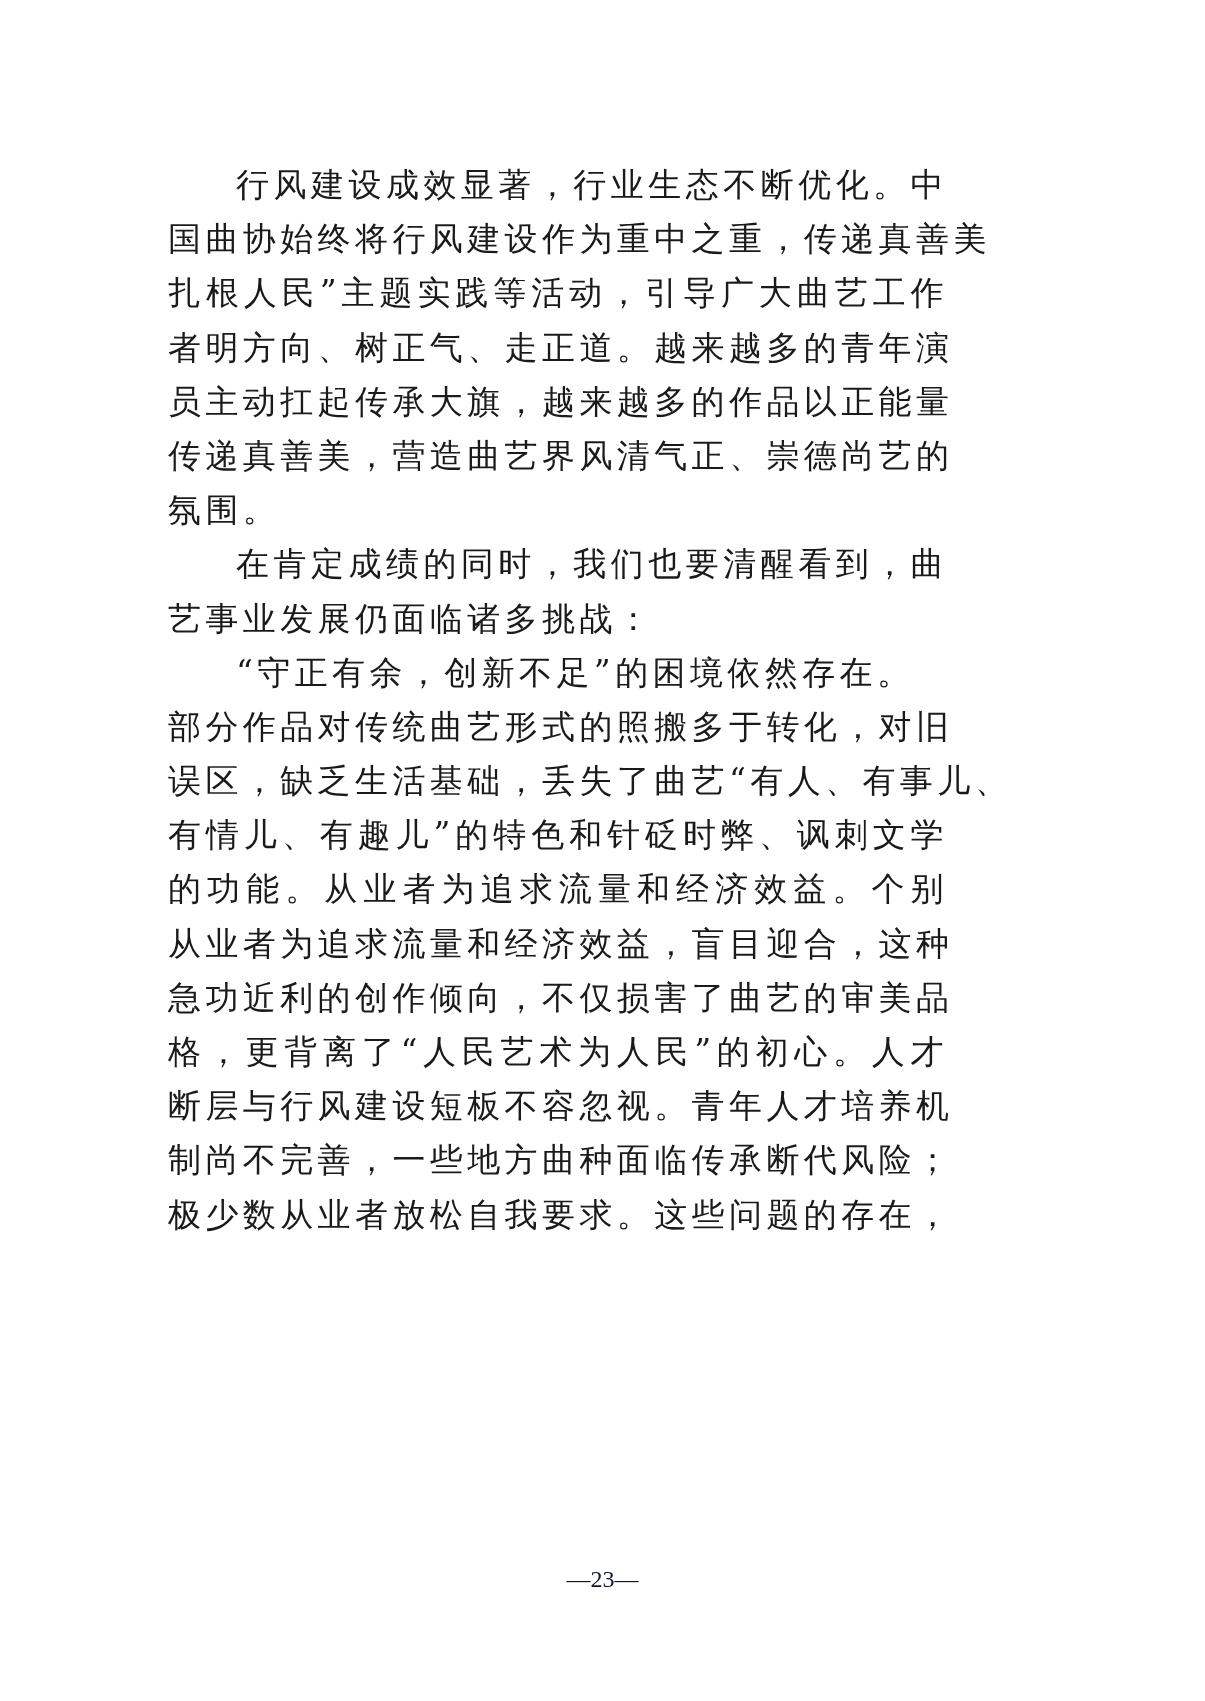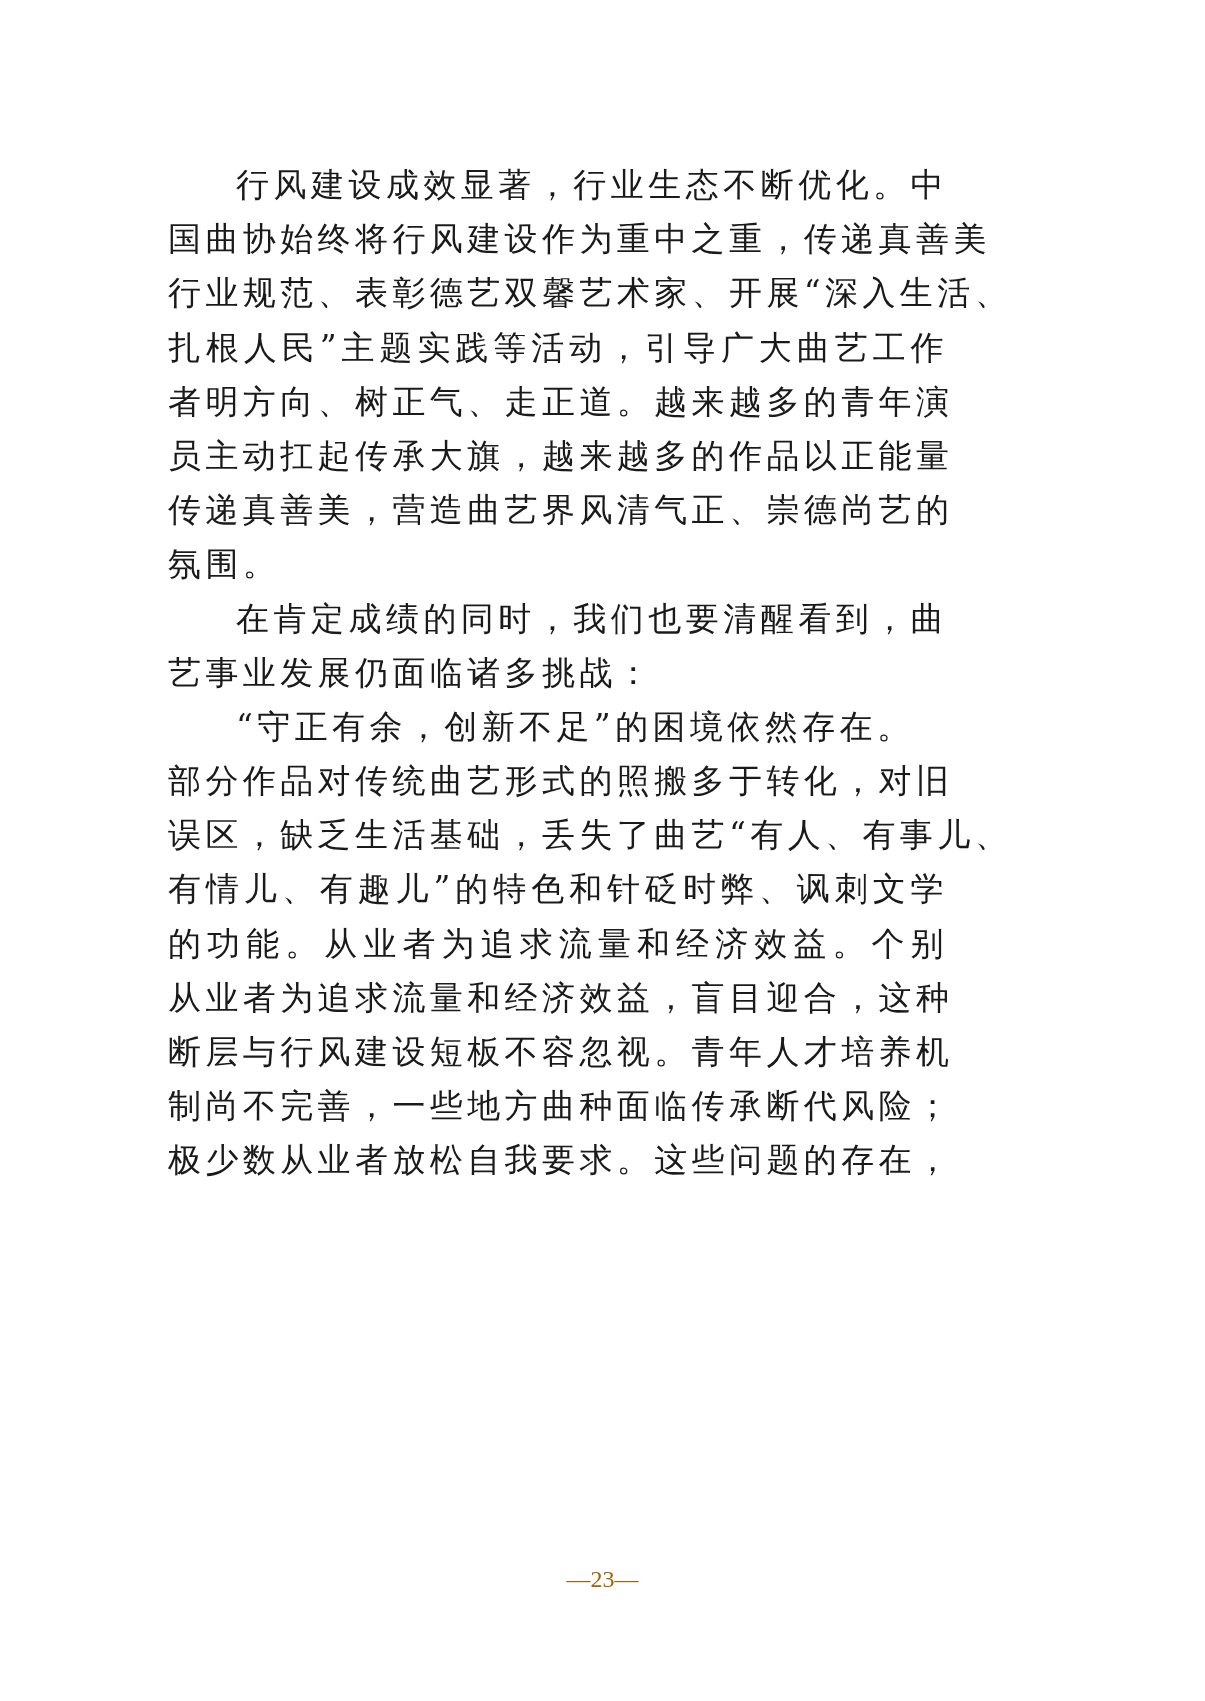"行业规范、表彰德艺双馨艺术家、开展“深入生活、" div.line { html: <div>行业规范、表彰德艺双馨艺术家、开展“深入生活、</div> -> none }
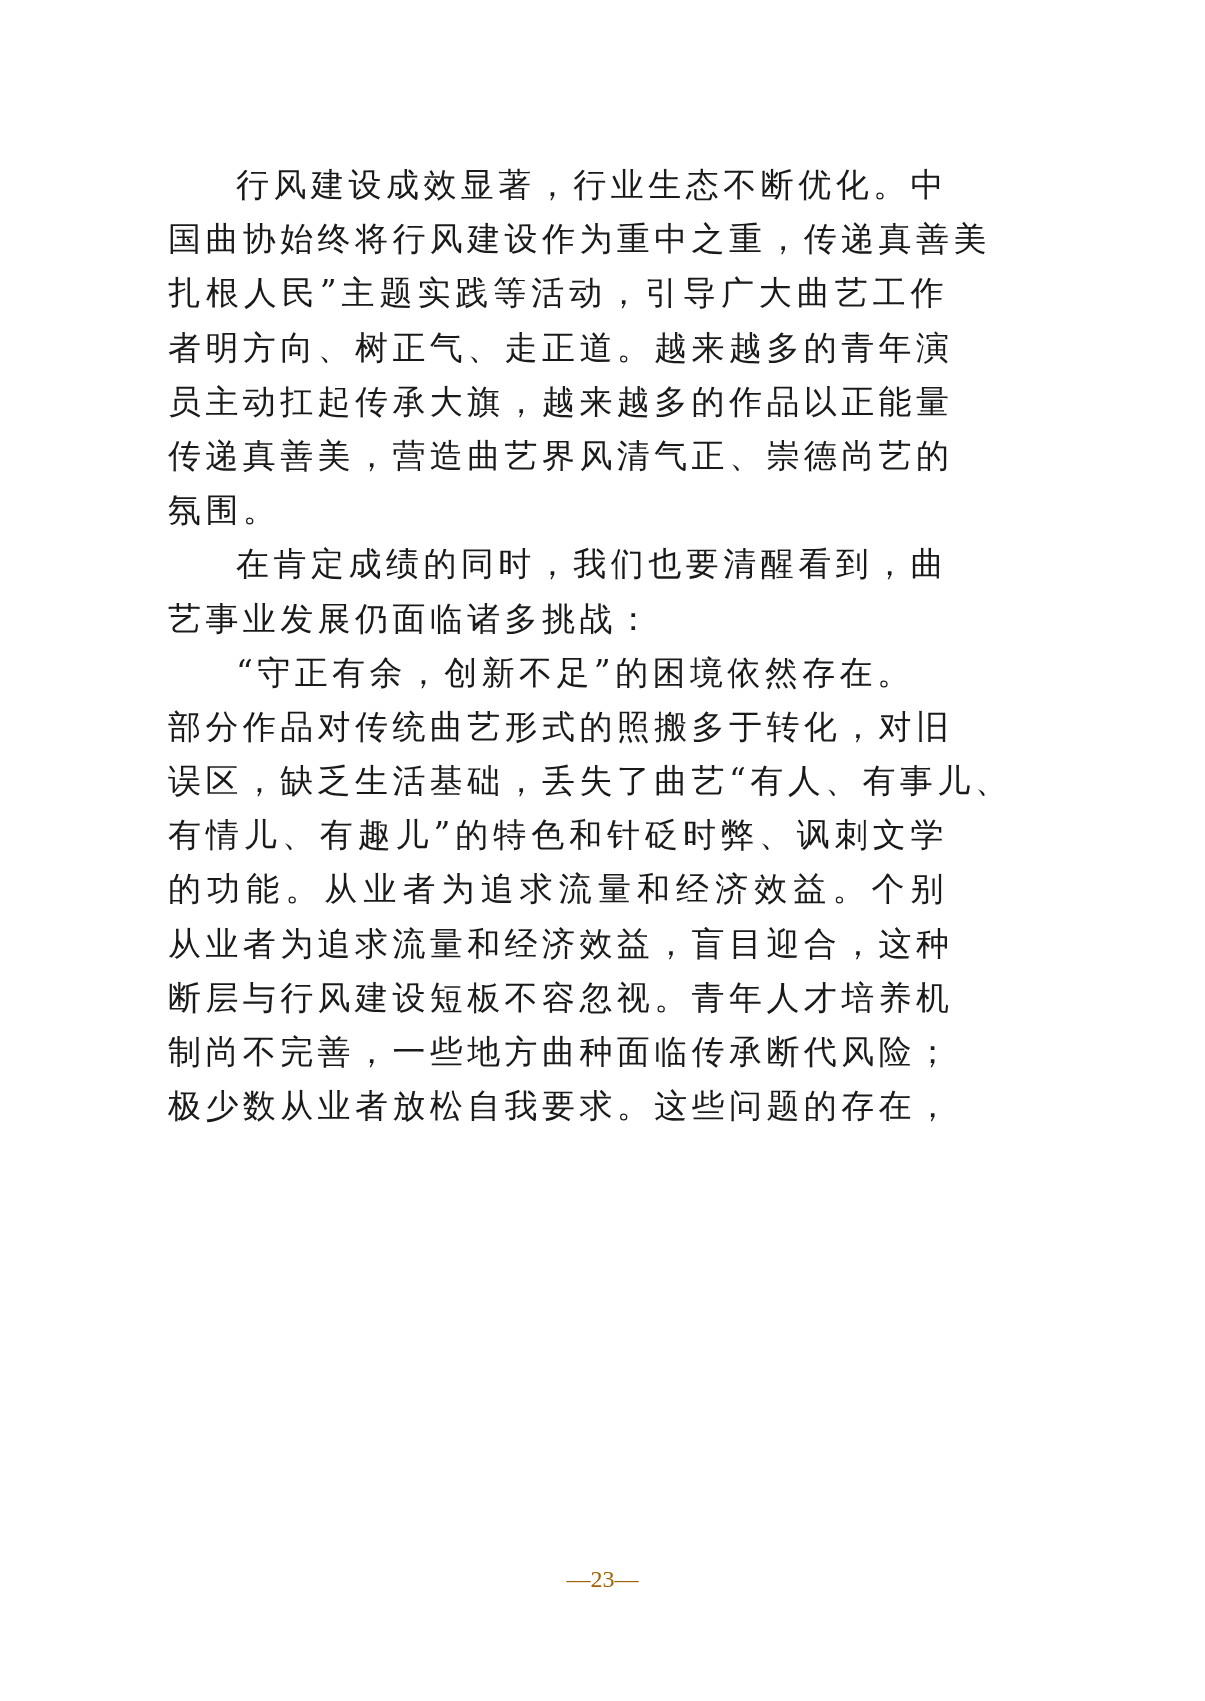"急功近利的创作倾向，不仅损害了曲艺的审美品" div.line { html: none -> <div>急功近利的创作倾向，不仅损害了曲艺的审美品</div> }
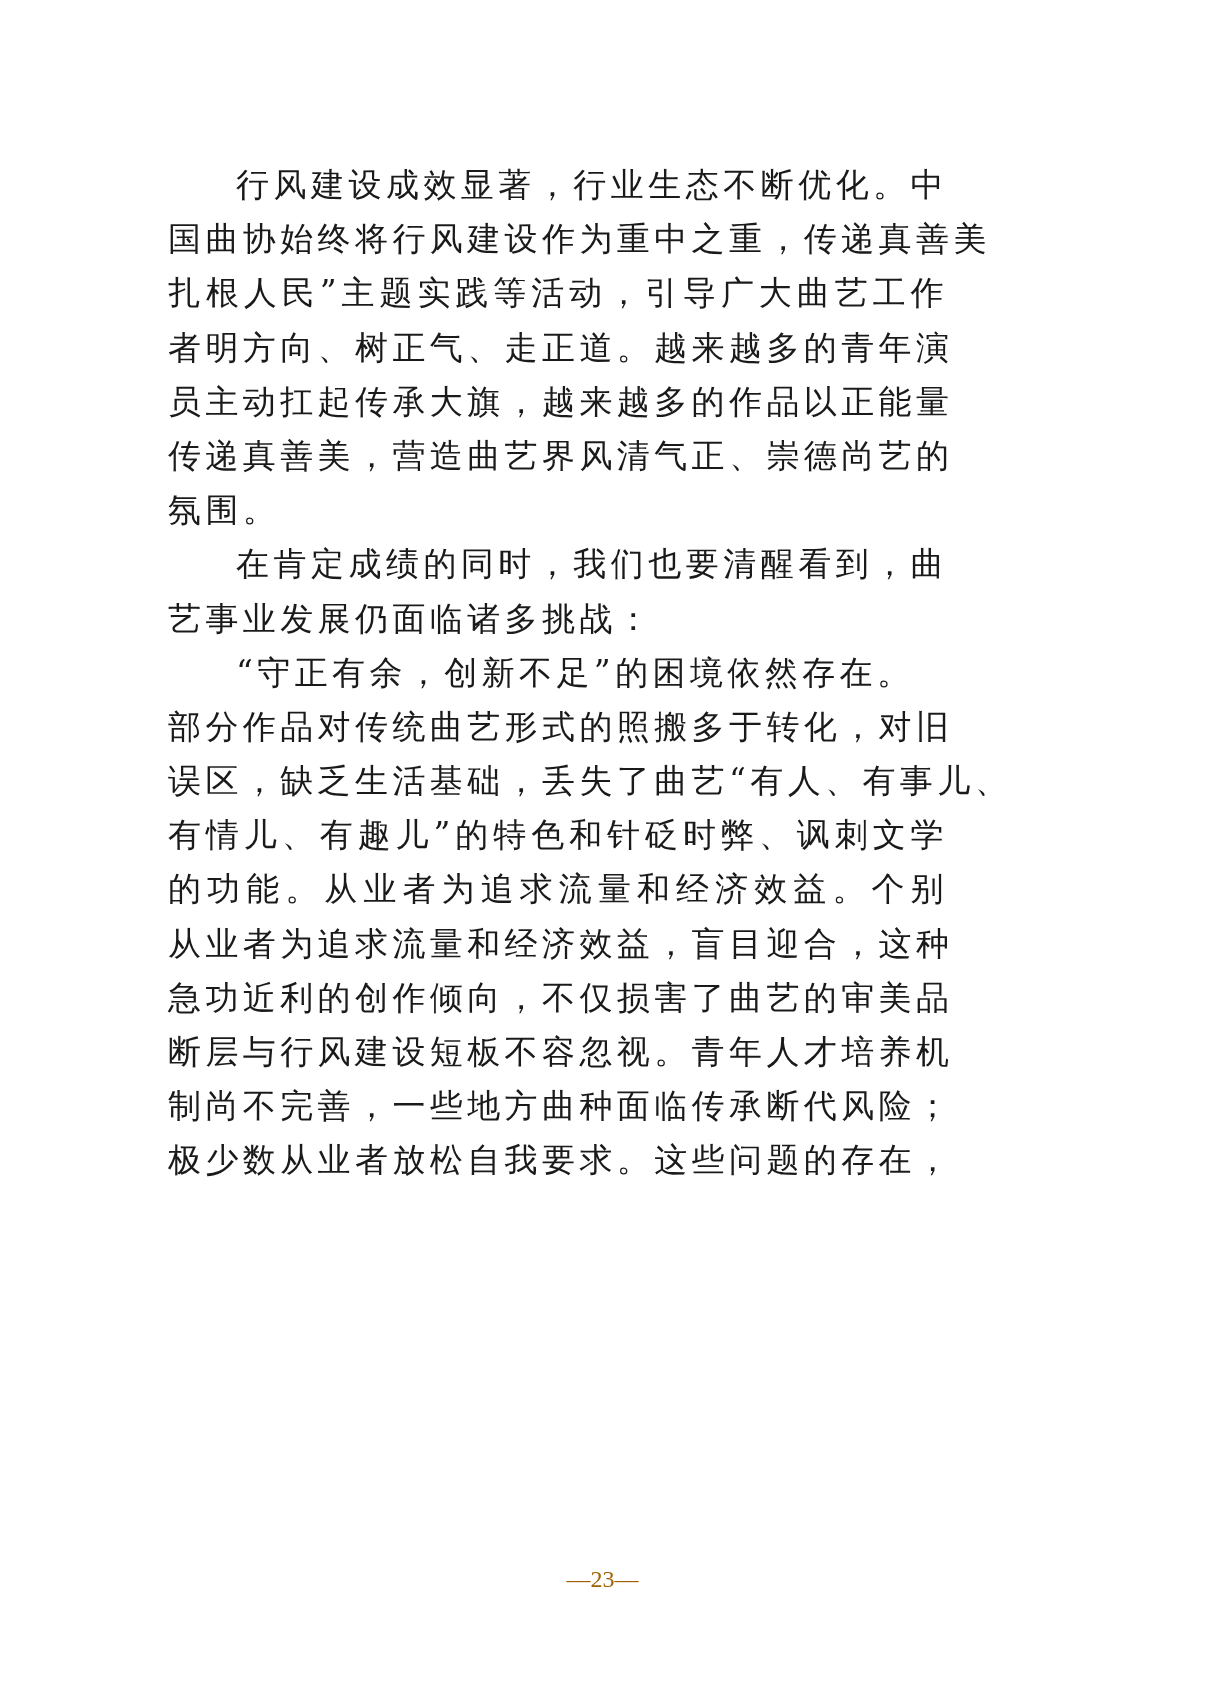"格，更背离了“人民艺术为人民”的初心。人才" div.line { html: none -> <div>格，更背离了“人民艺术为人民”的初心。人才</div> }
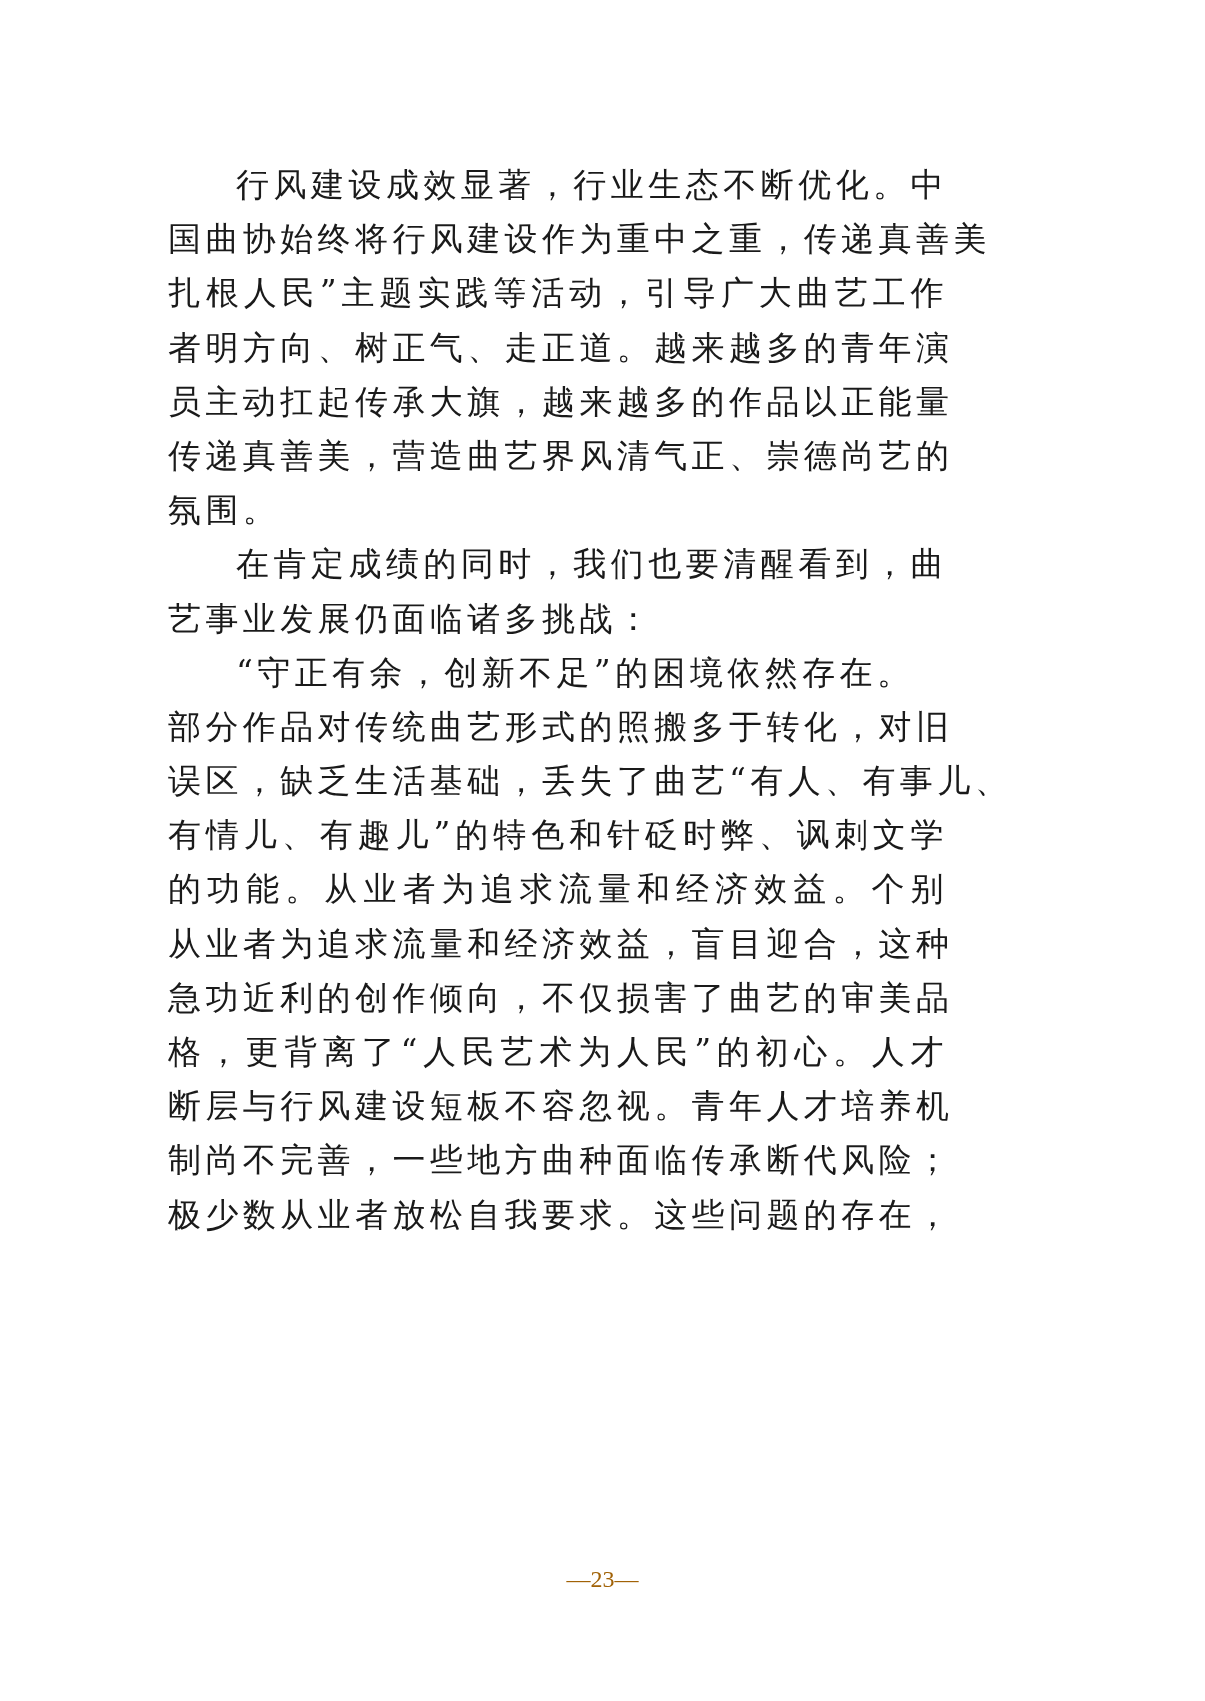"—23—" .page-number { color: #a16207 -> #0f172a }
